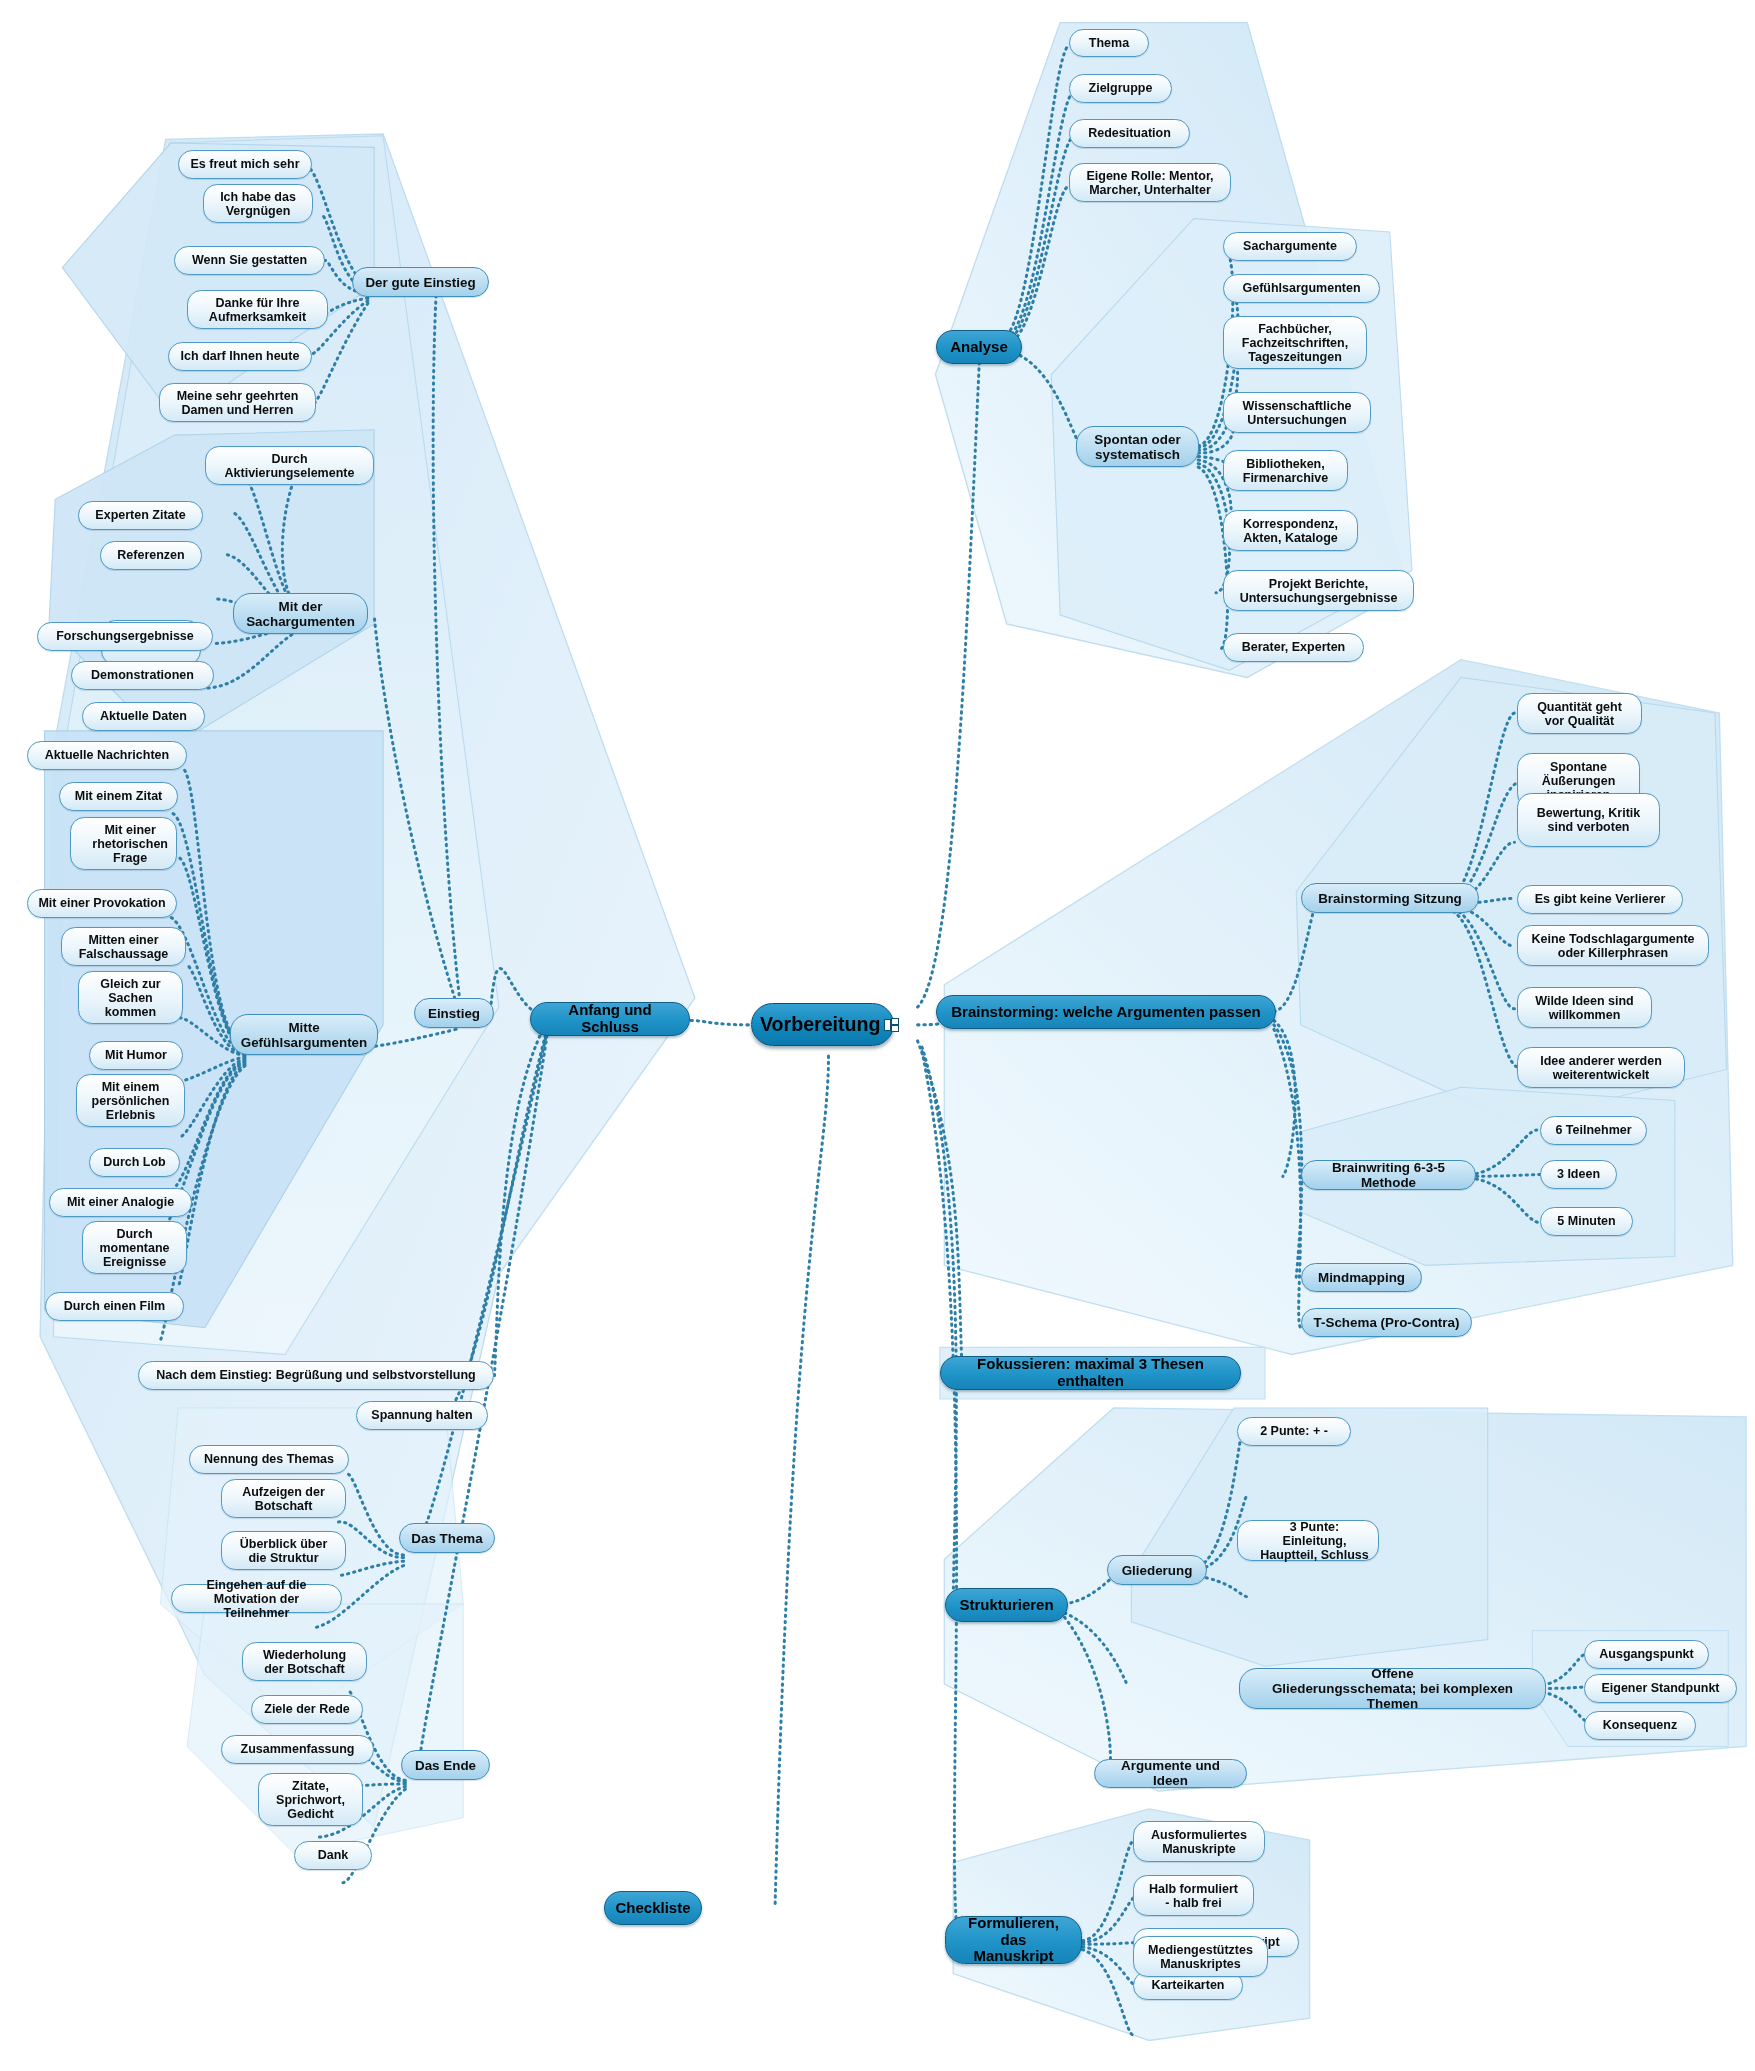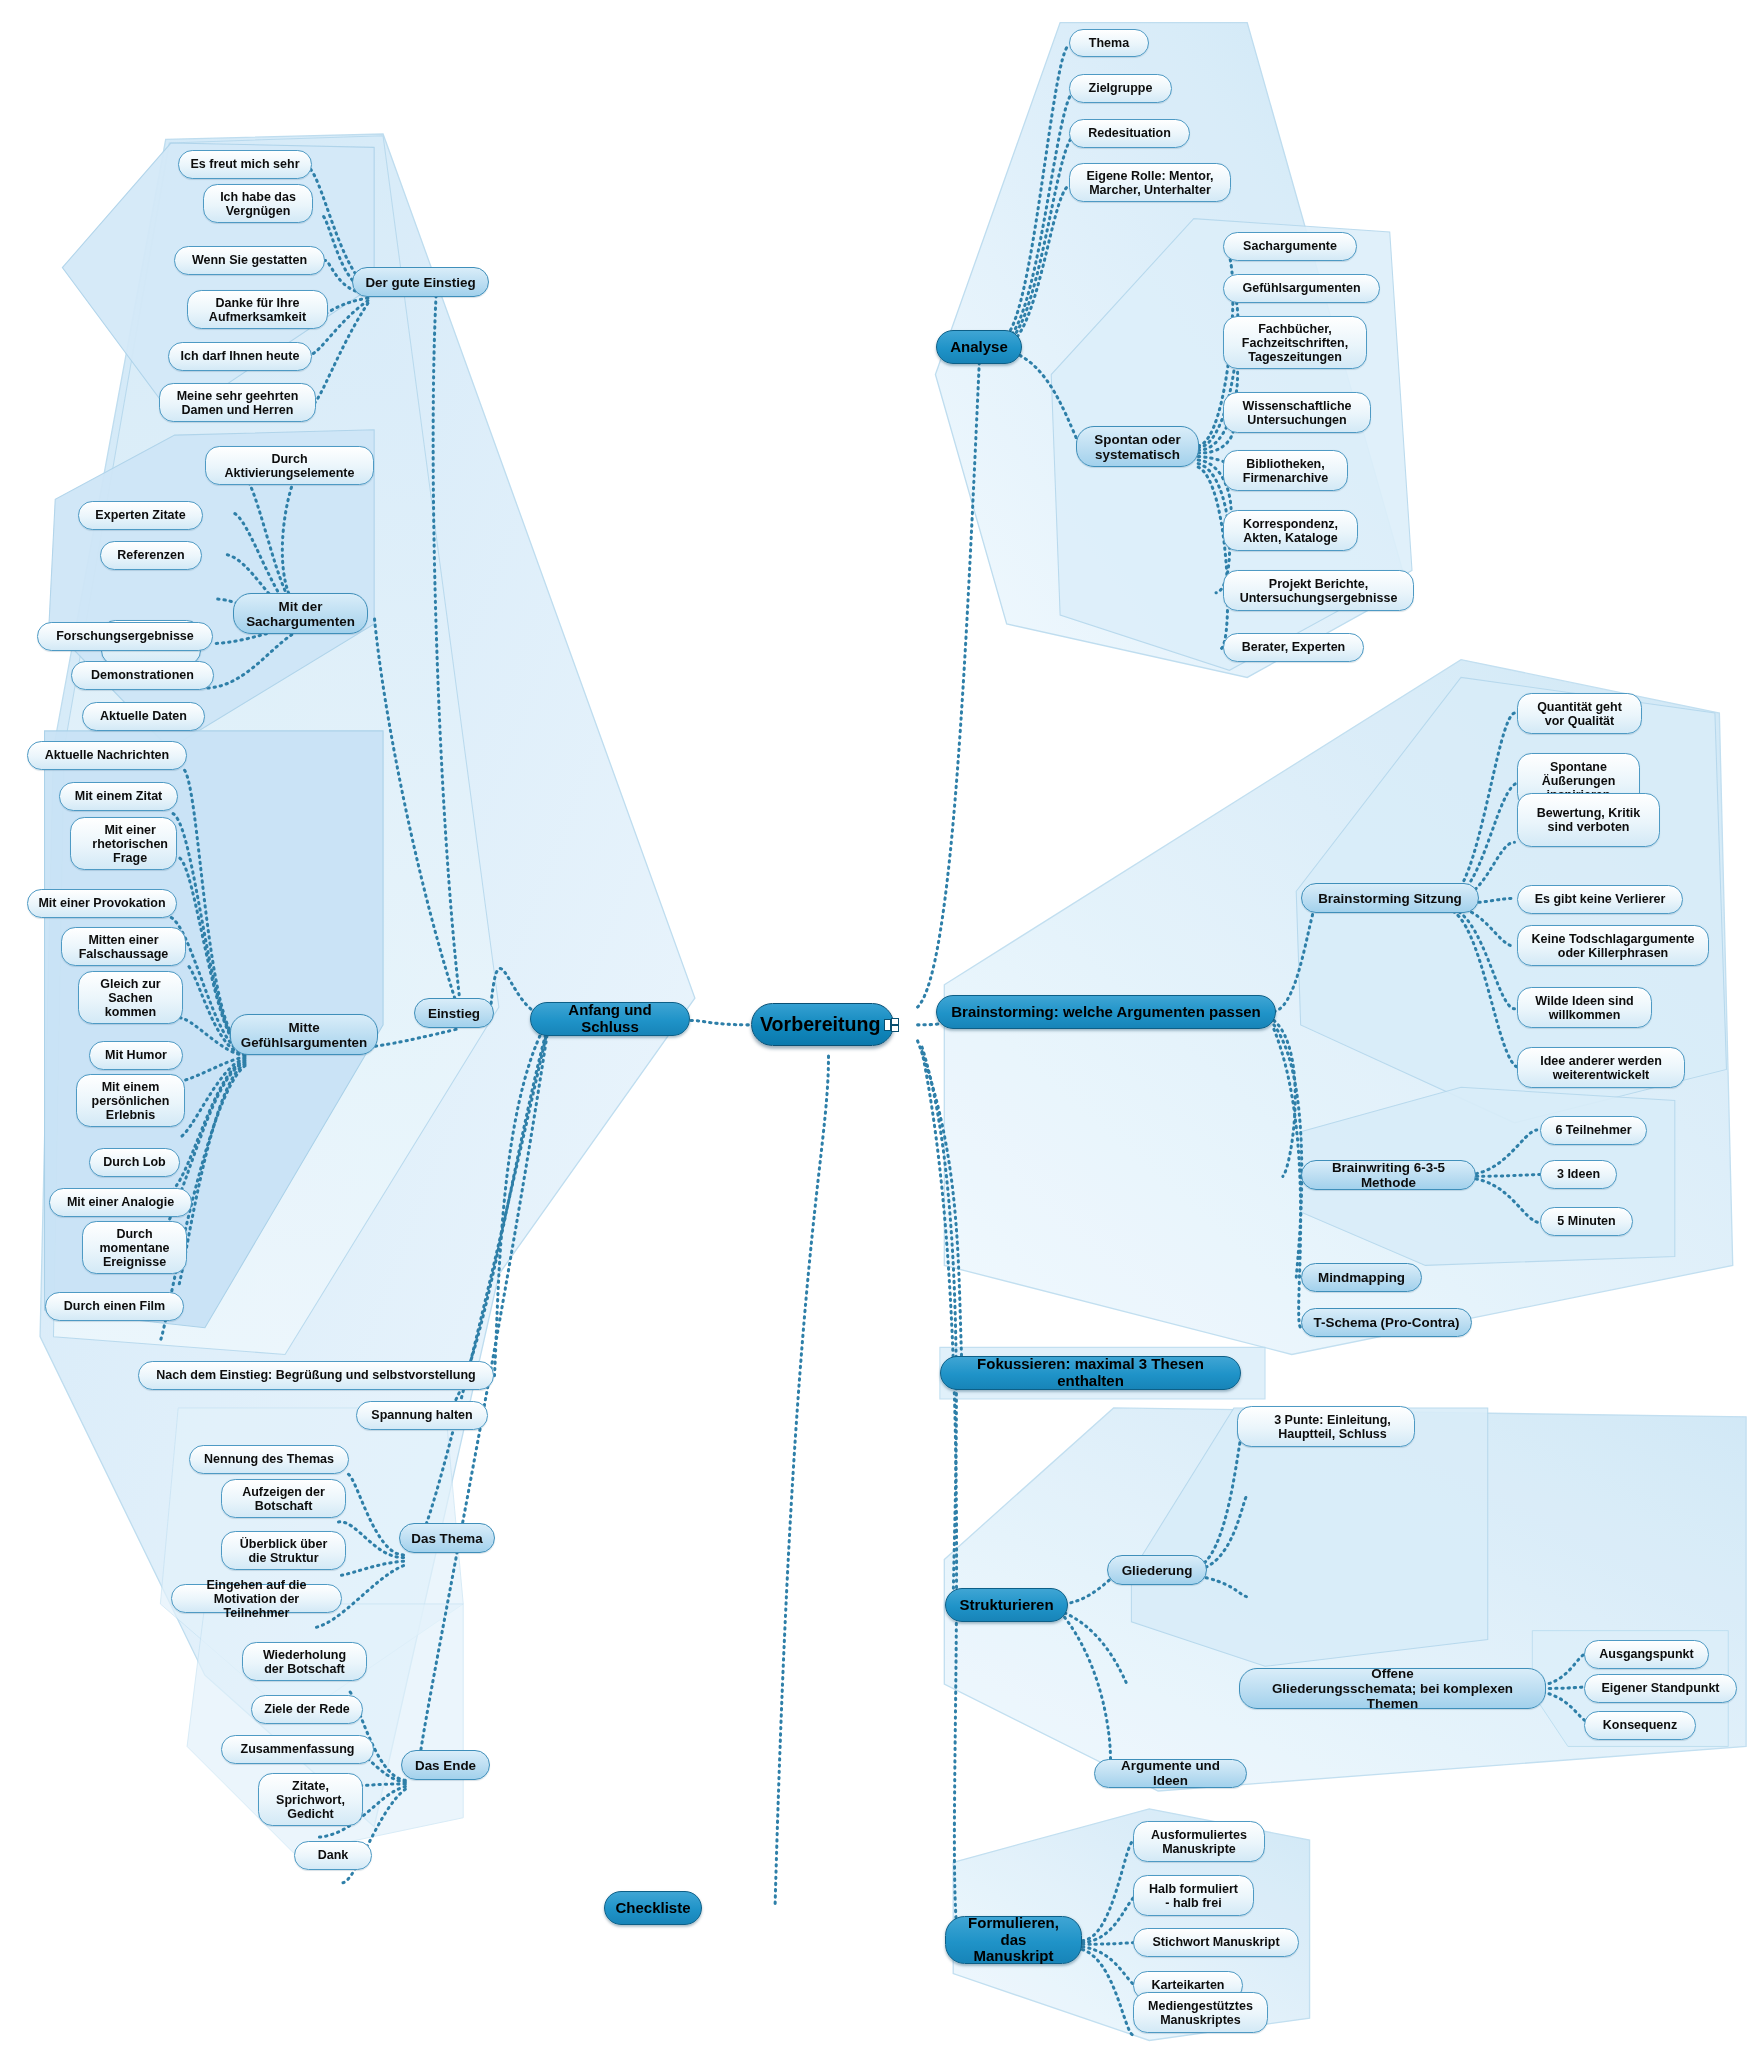"3 Punte: Einleitung," div.node { top: 1406px -> 1520px; width: 178px -> 142px }
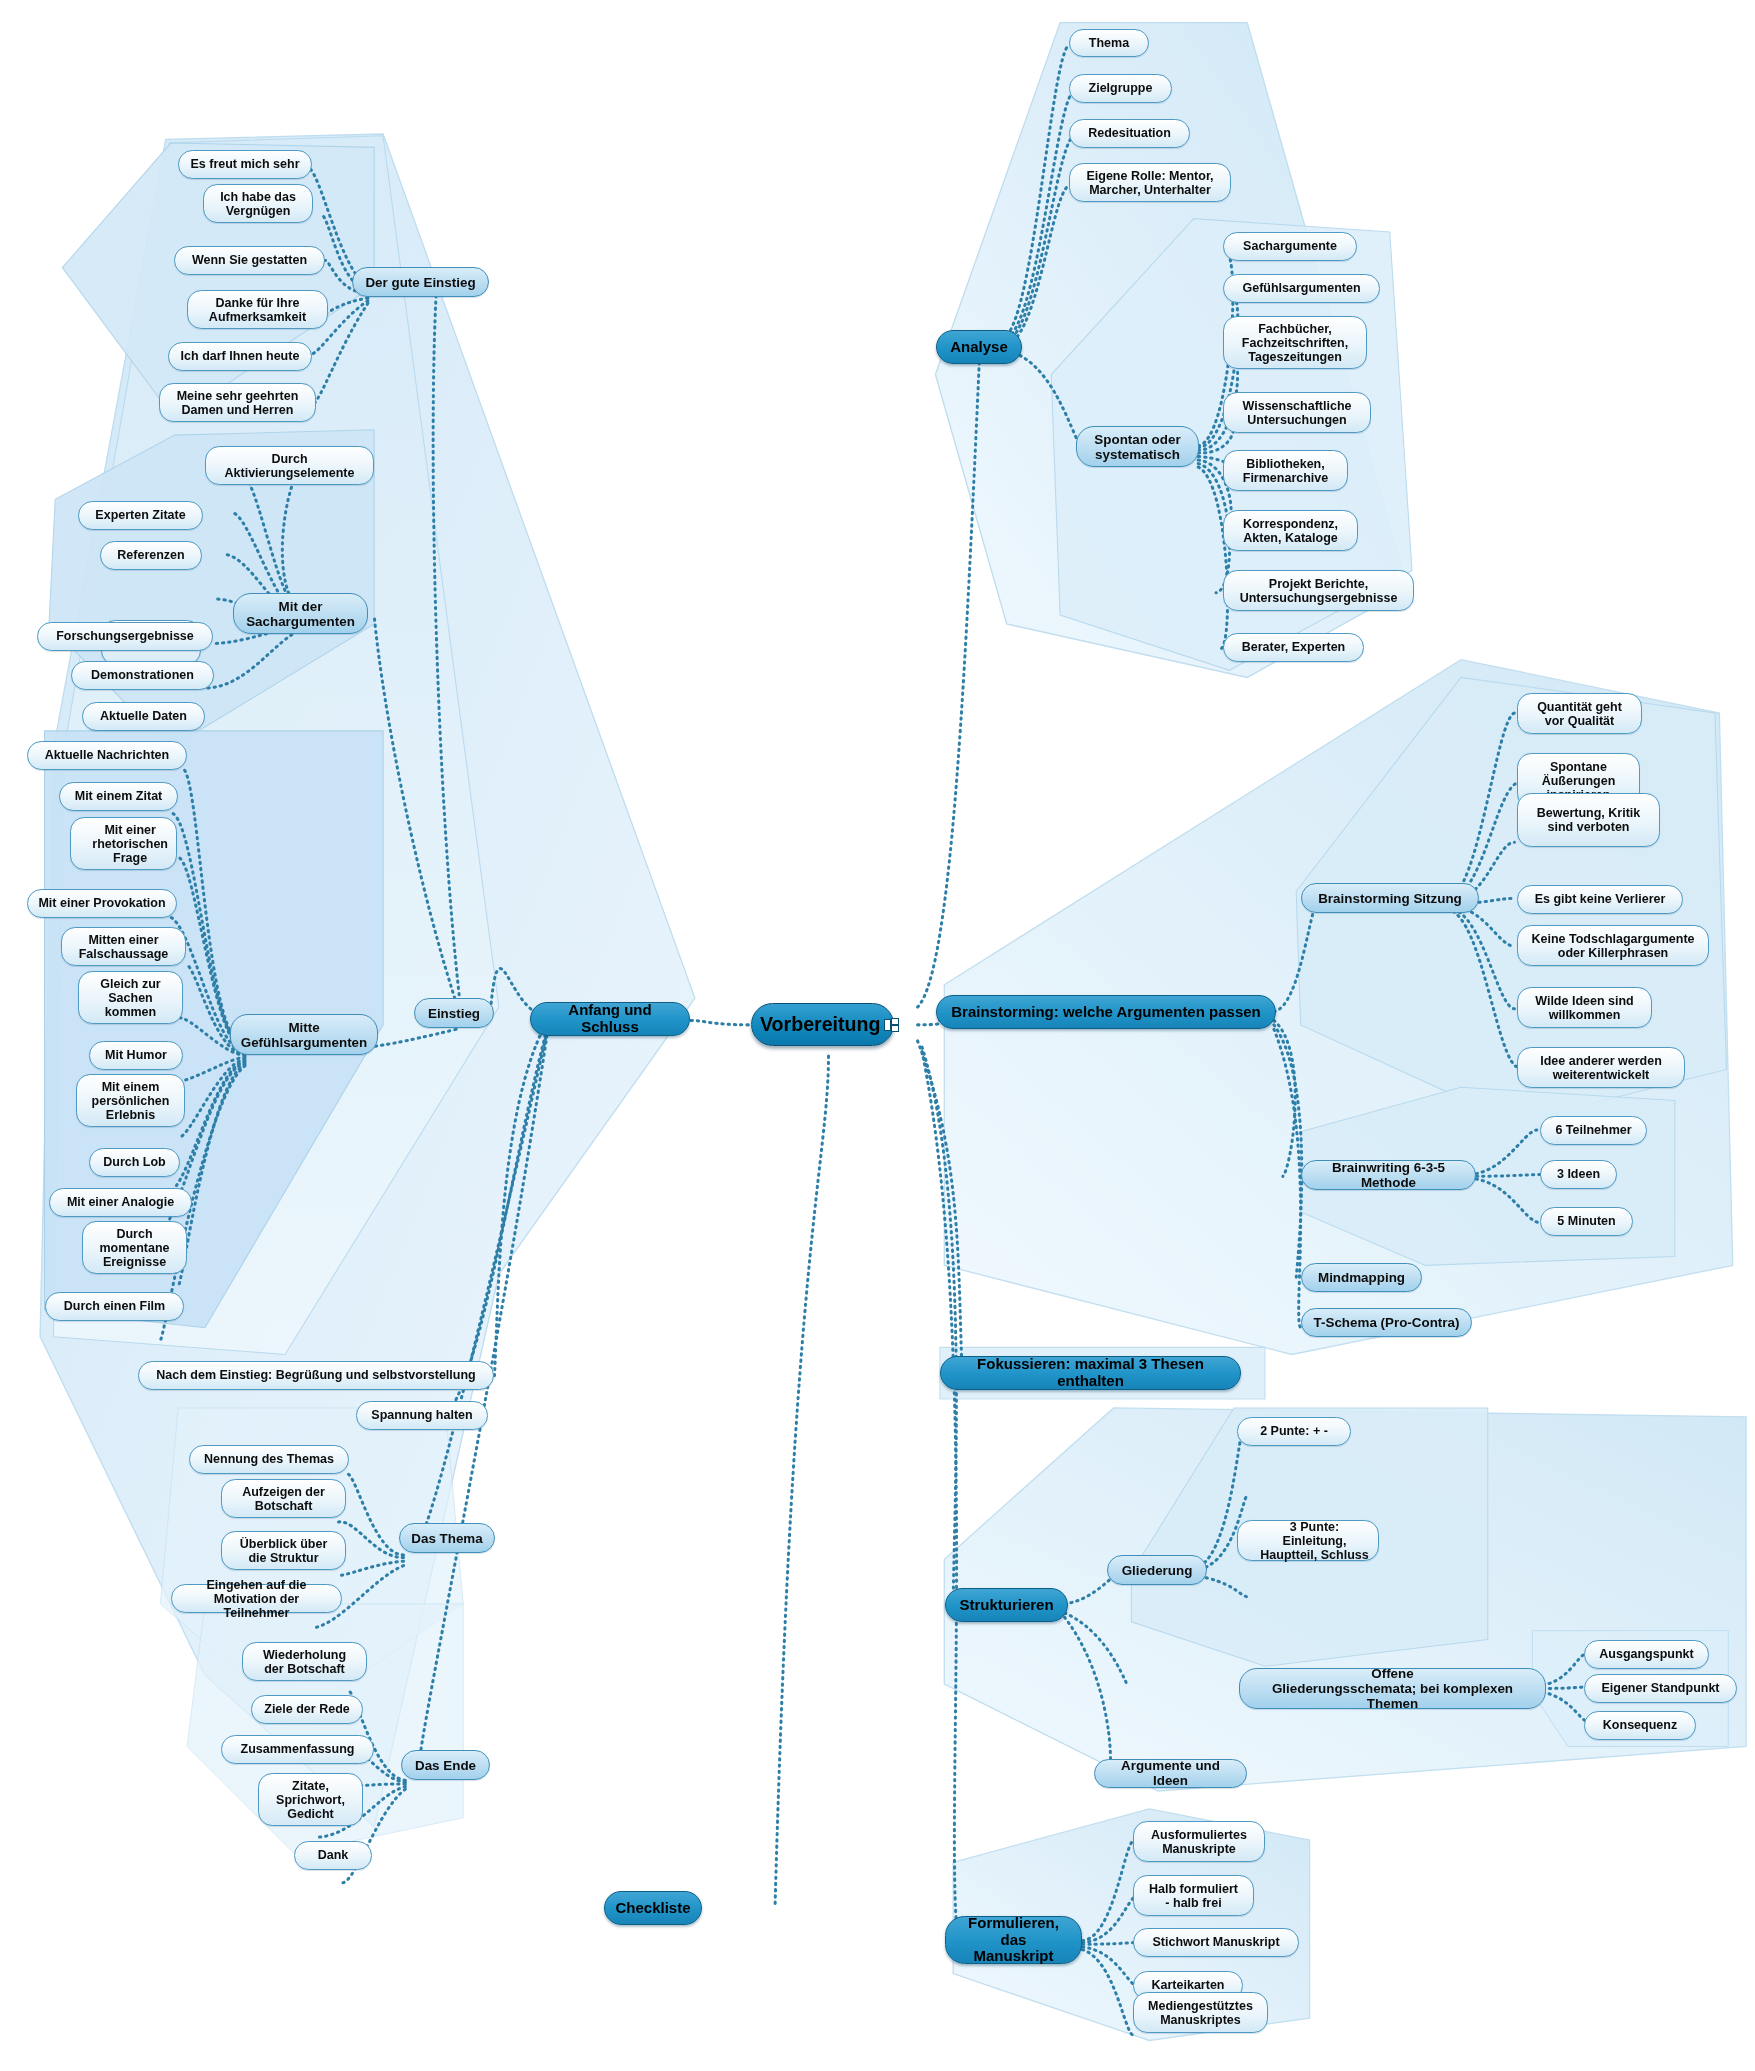"Mediengestütztes" div.node { top: 1992px -> 1936px }
